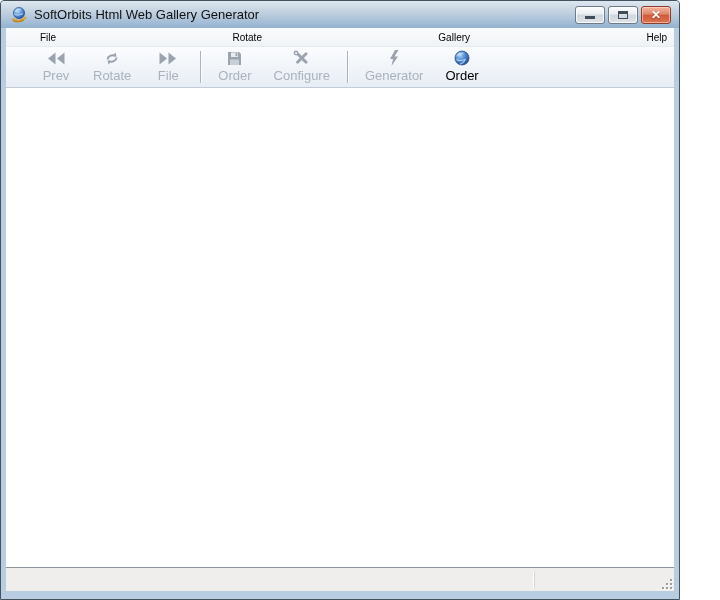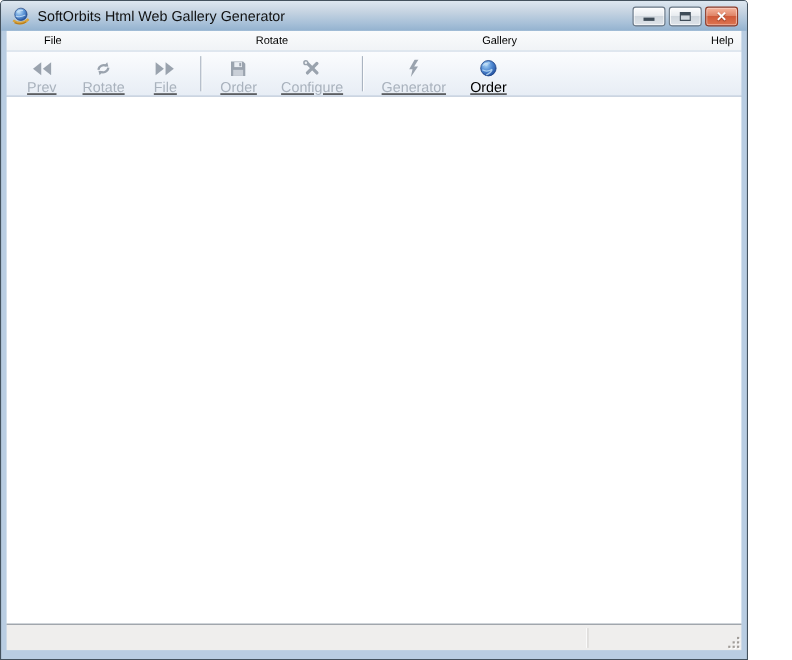"Prev" .toolbar { align-items: flex-start -> flex-end; padding: 1px 0 1px 6px -> 1px 0 1px 24px; text-decoration: underline -> none }
